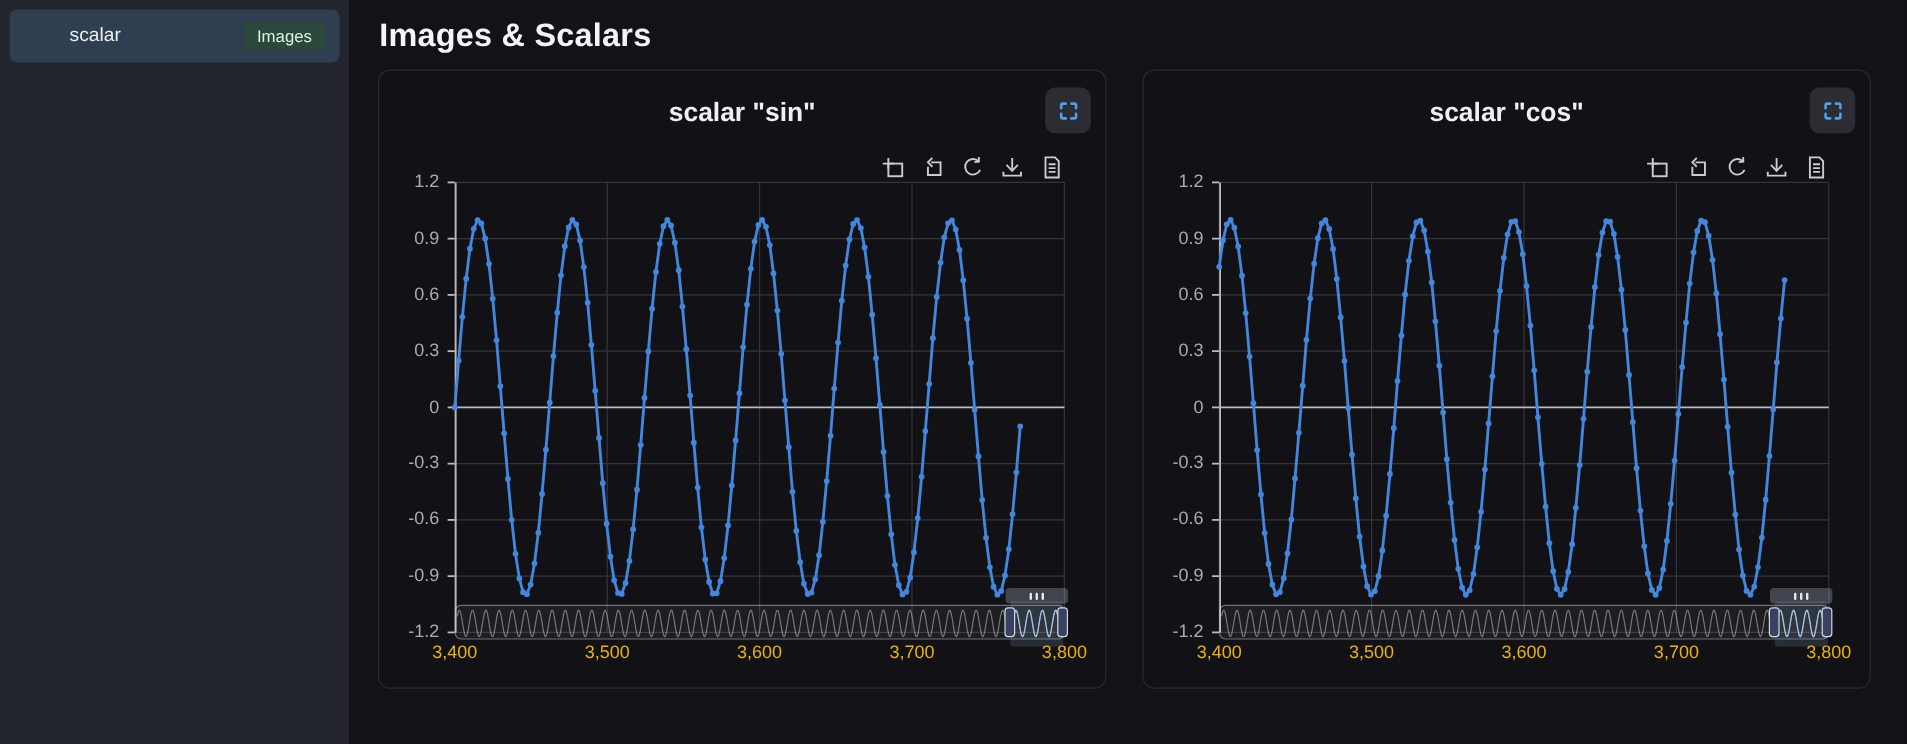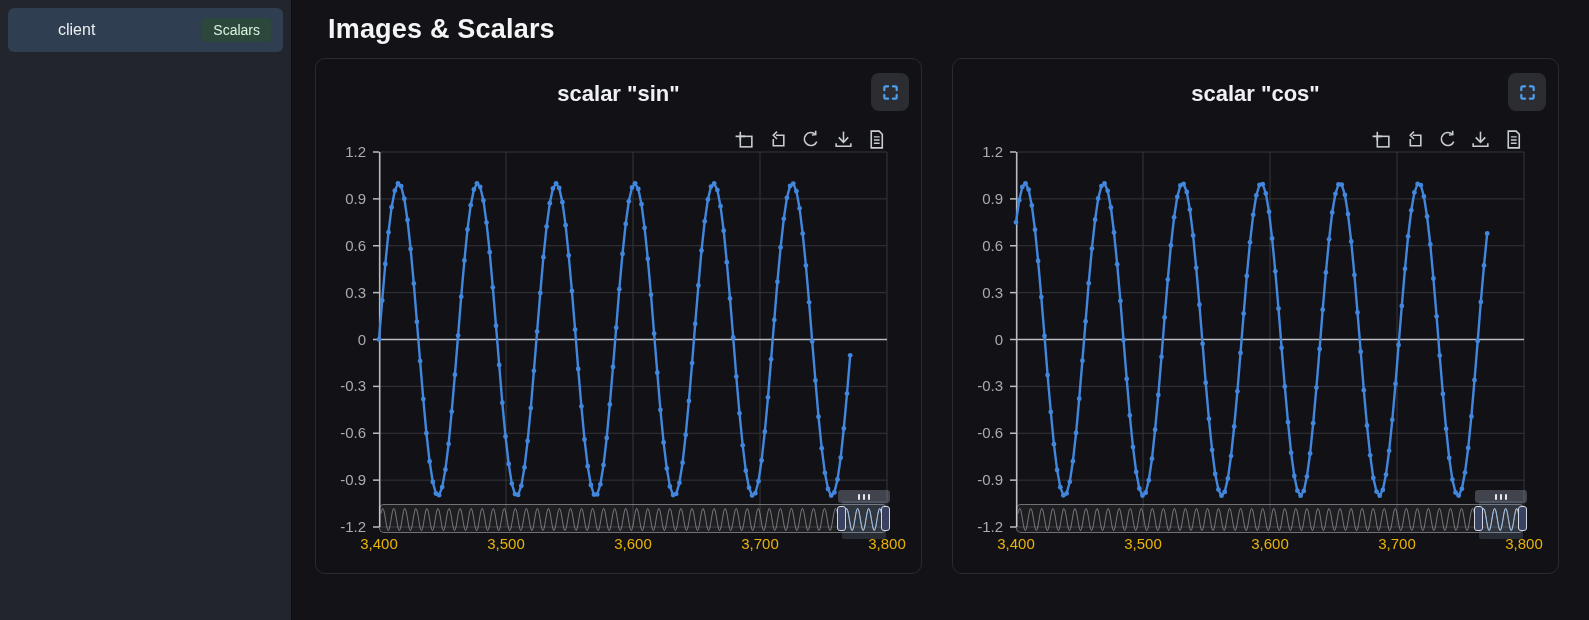"client" span.client-label { text: client -> scalar }
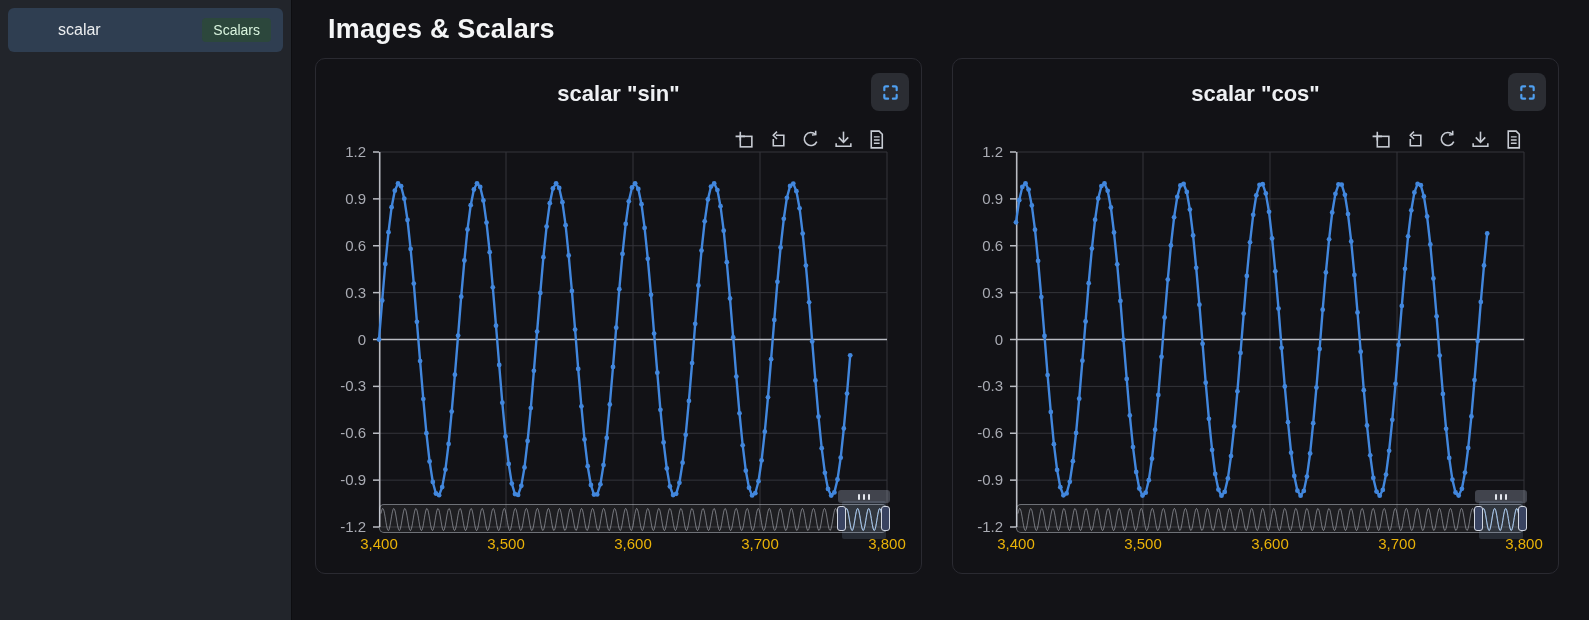"Scalars" span.badge { text: Scalars -> Images }
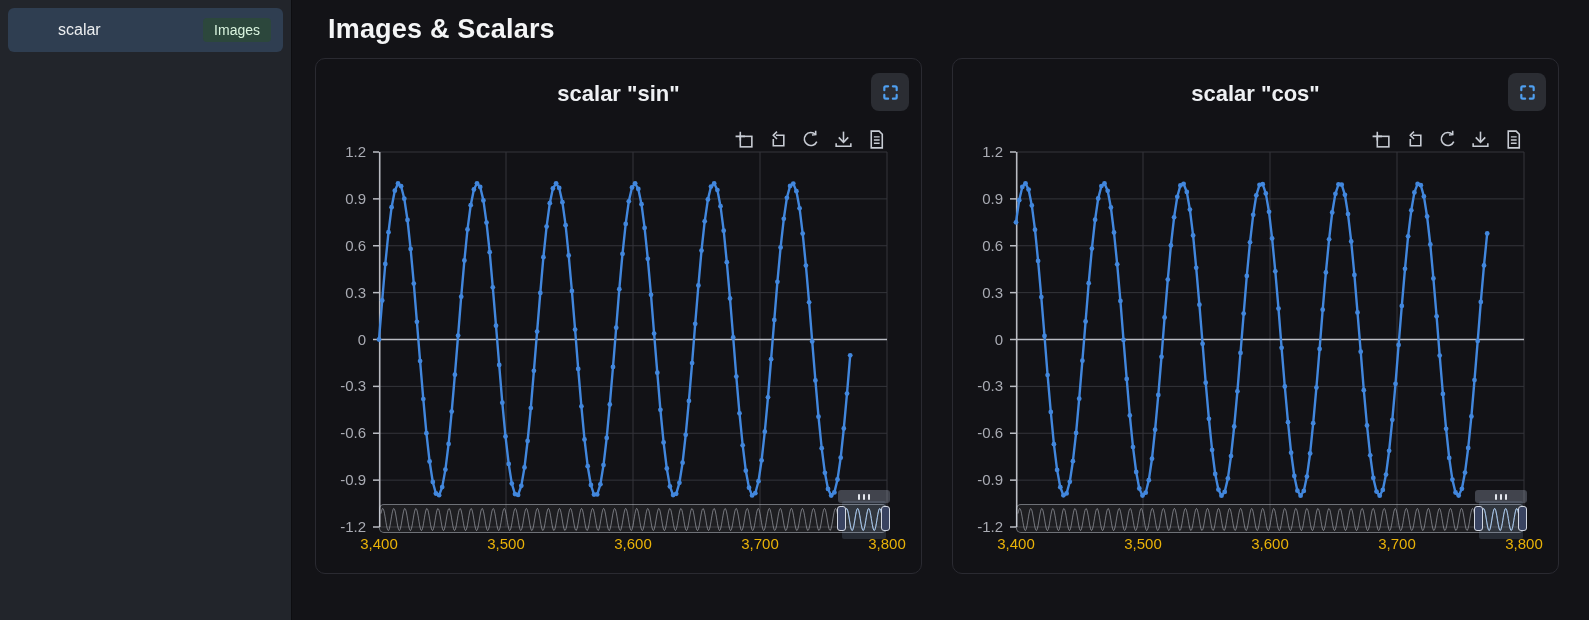"Images & Scalars" .page-title { margin: 0 0 13px 13px -> 0 0 13px 1px }
